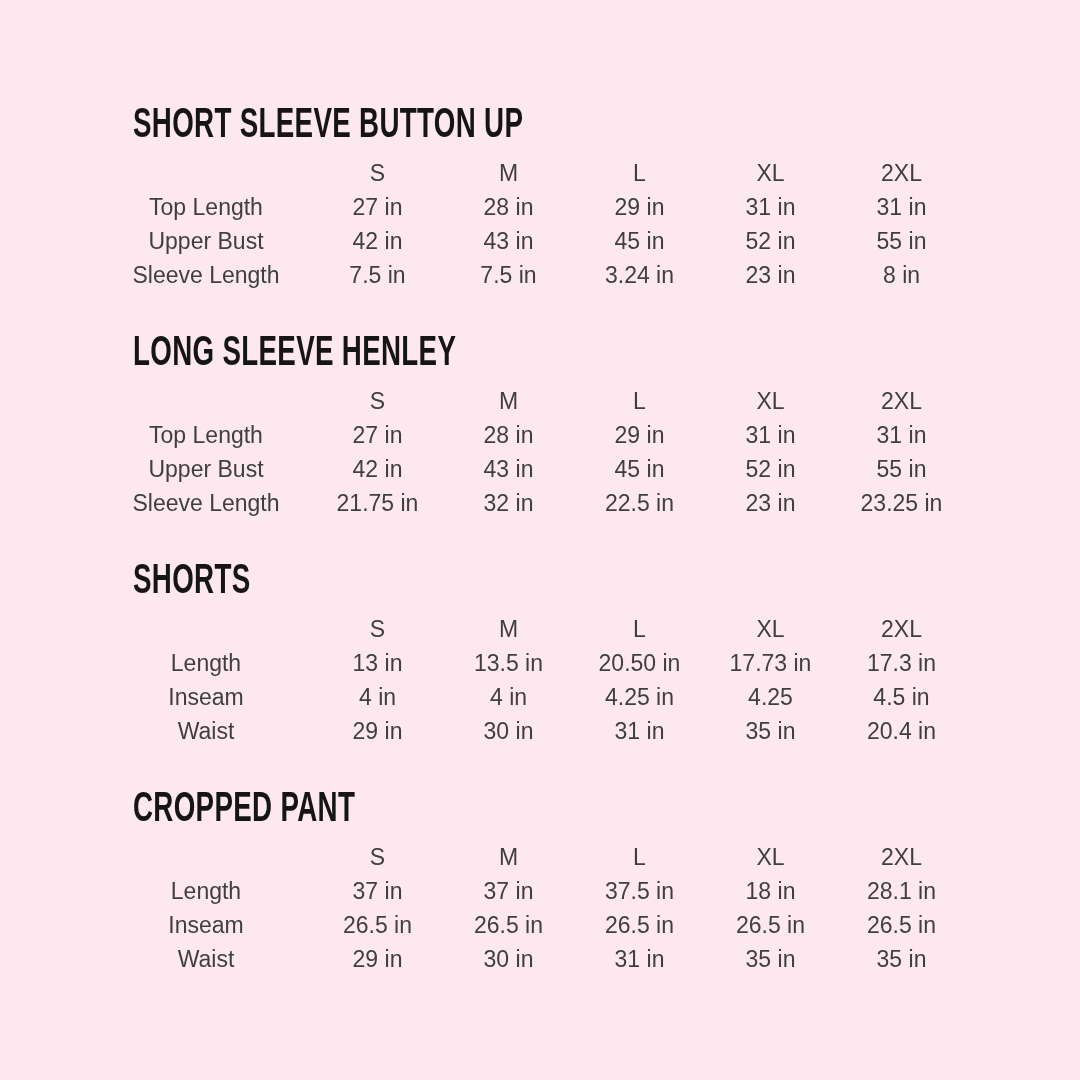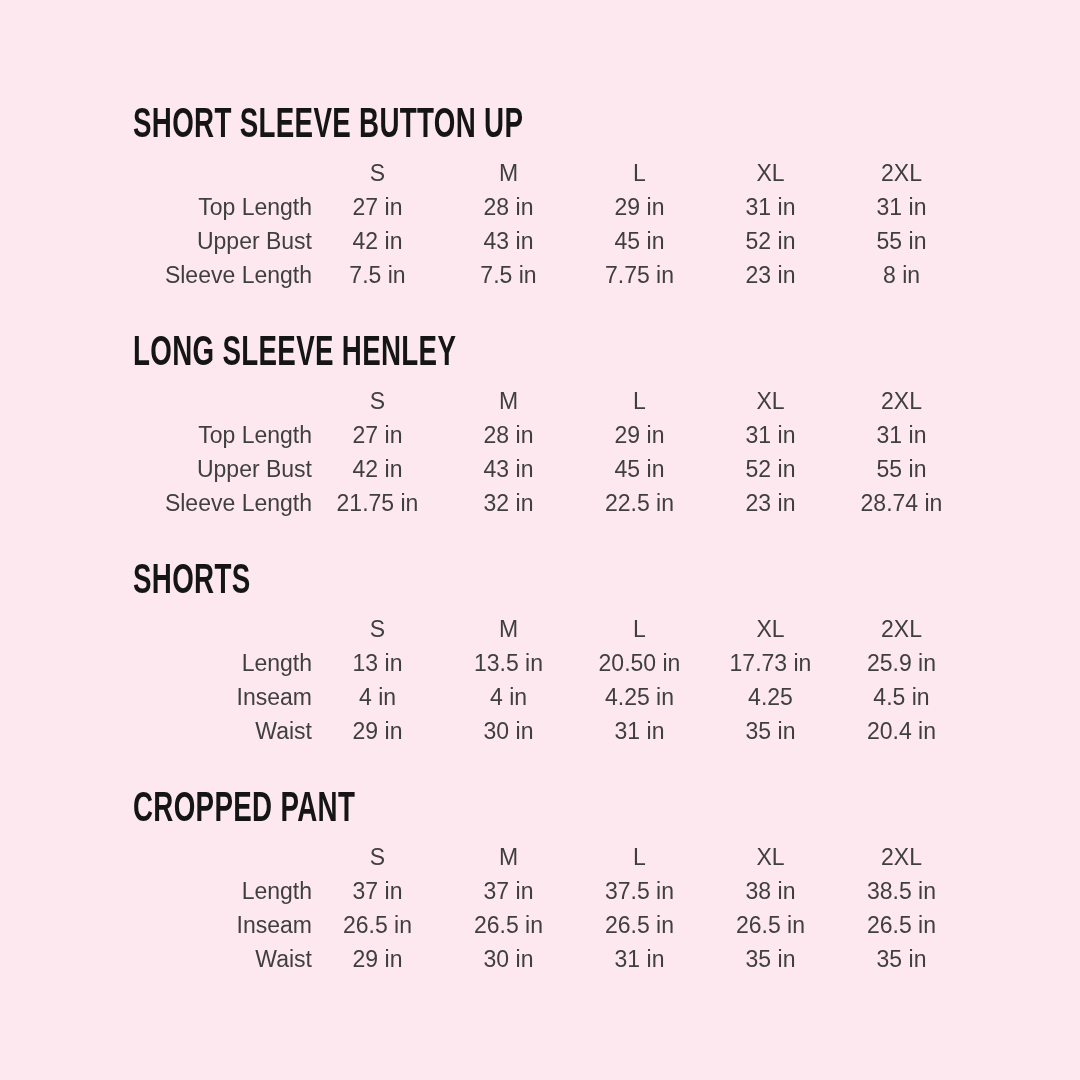"Top Length" td.row-label { text-align: right -> center }
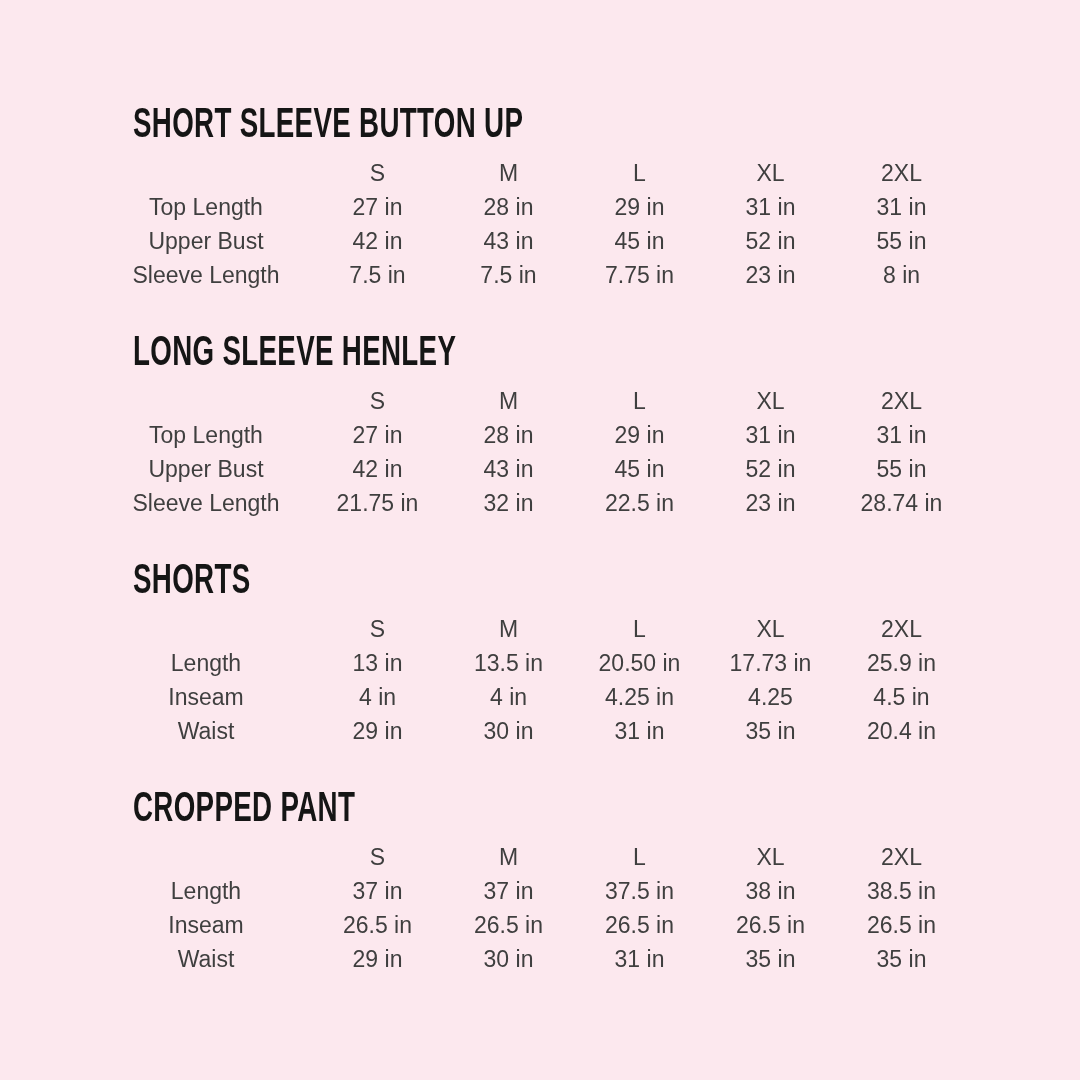"7.75 in" td.size-val { text: 7.75 -> 3.24 }
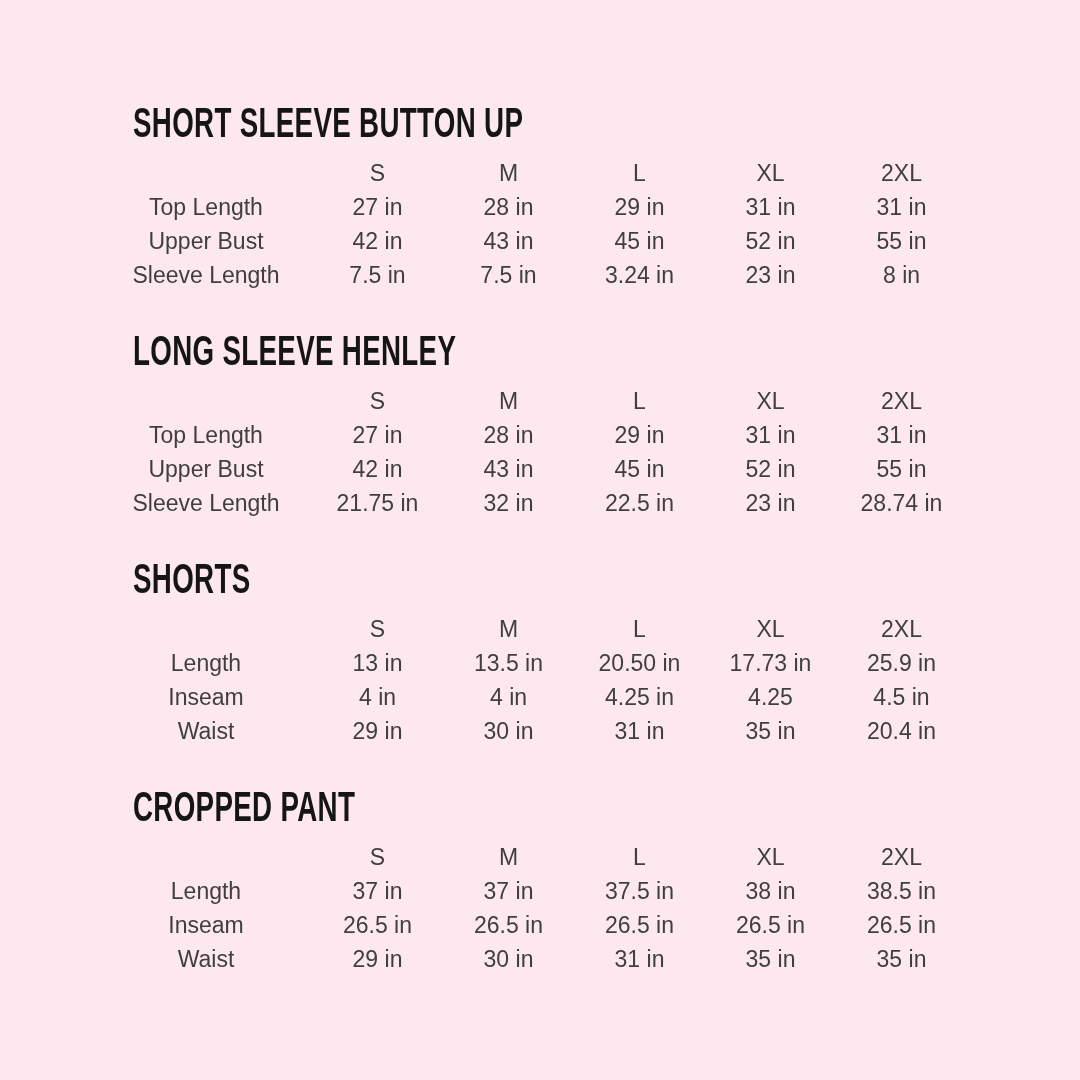"28.74 in" td.size-val { text: 28.74 -> 23.25 }
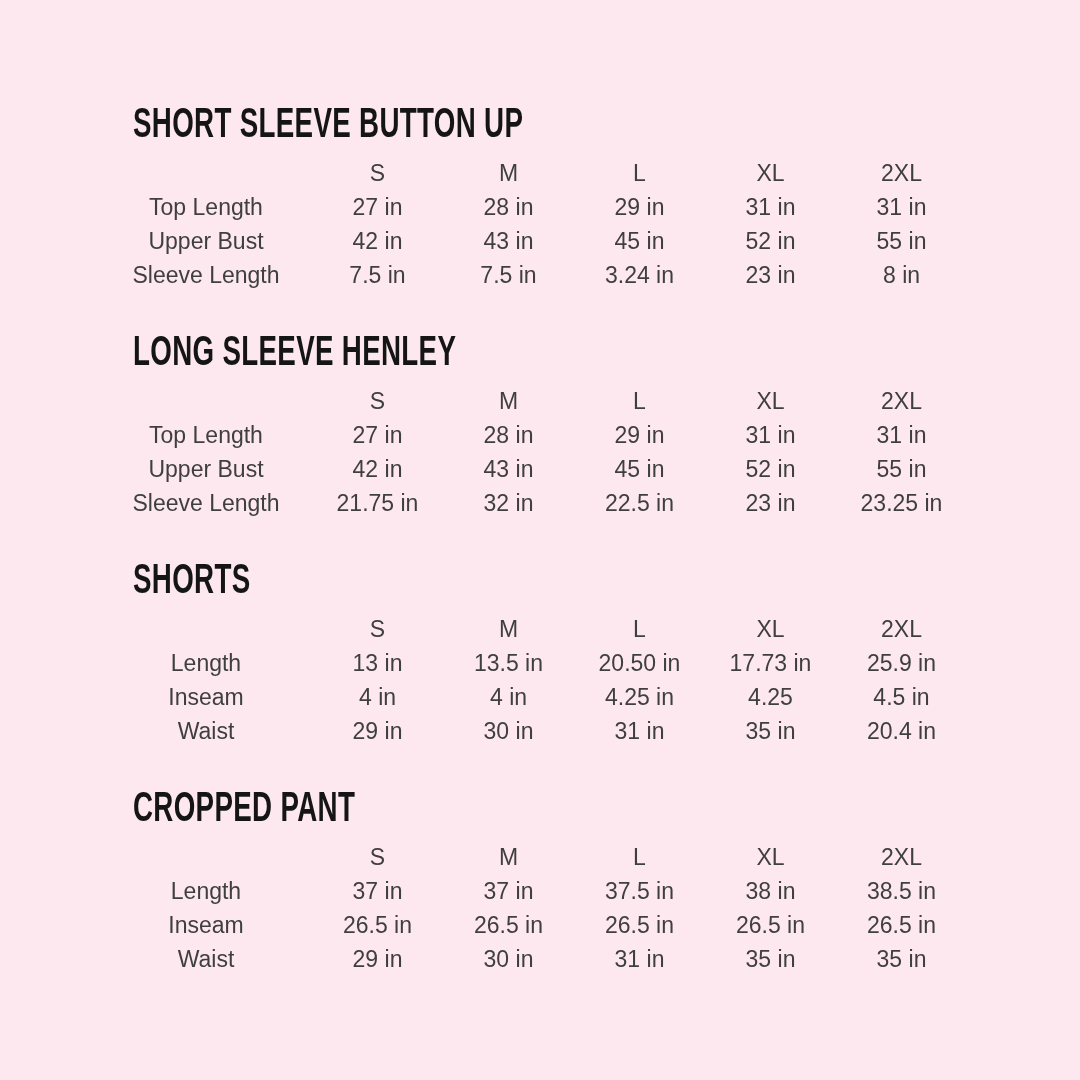"25.9 in" td.size-val { text: 25.9 -> 17.3 }
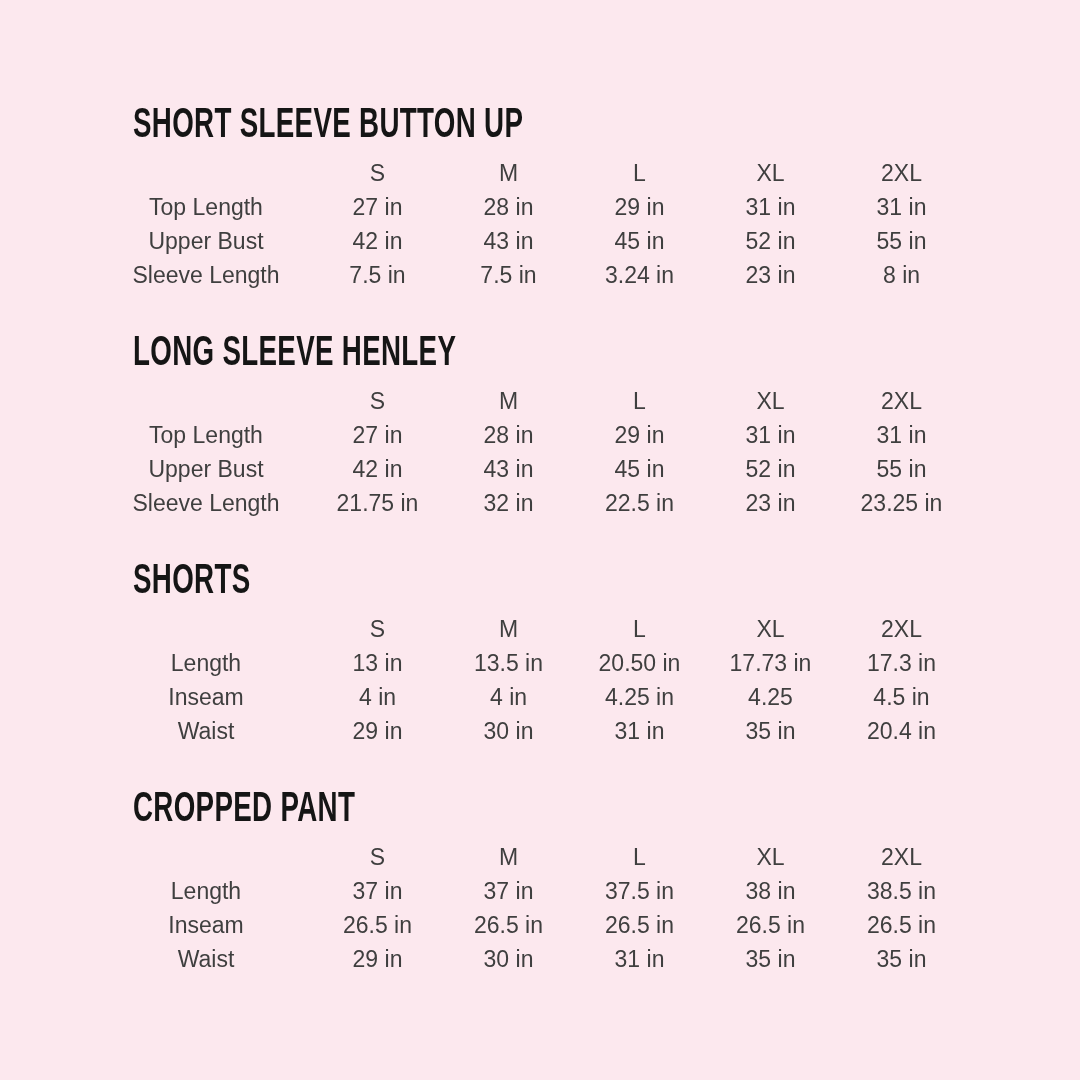"38 in" td.size-val { text: 38 -> 18 }
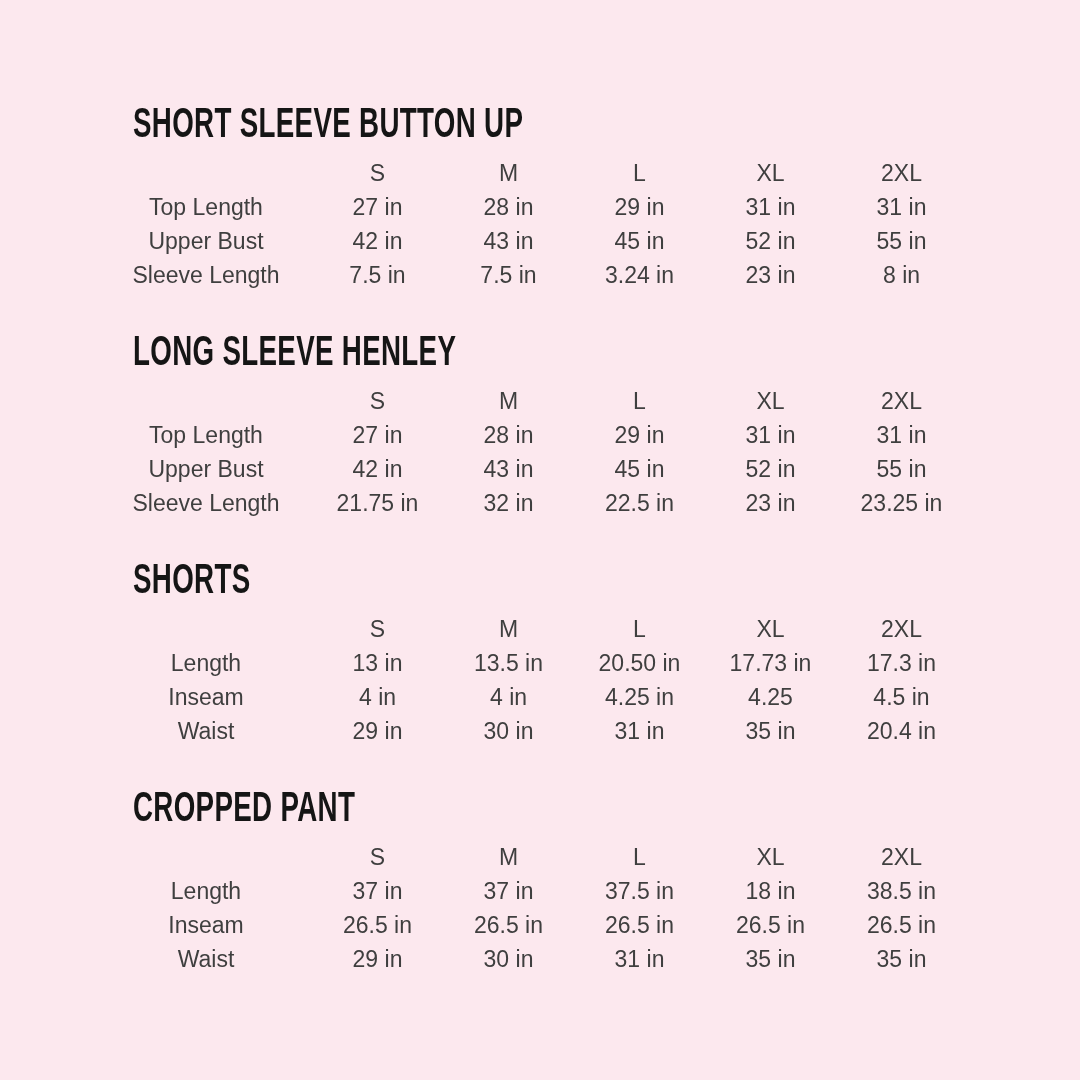"38.5 in" td.size-val { text: 38.5 -> 28.1 }
